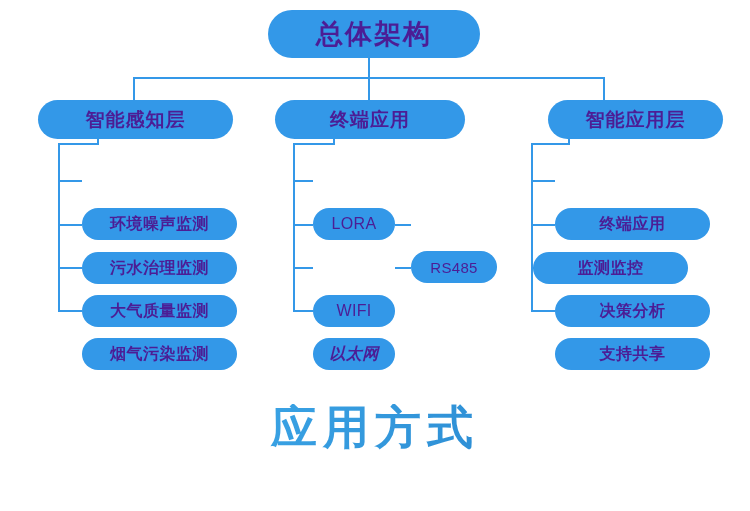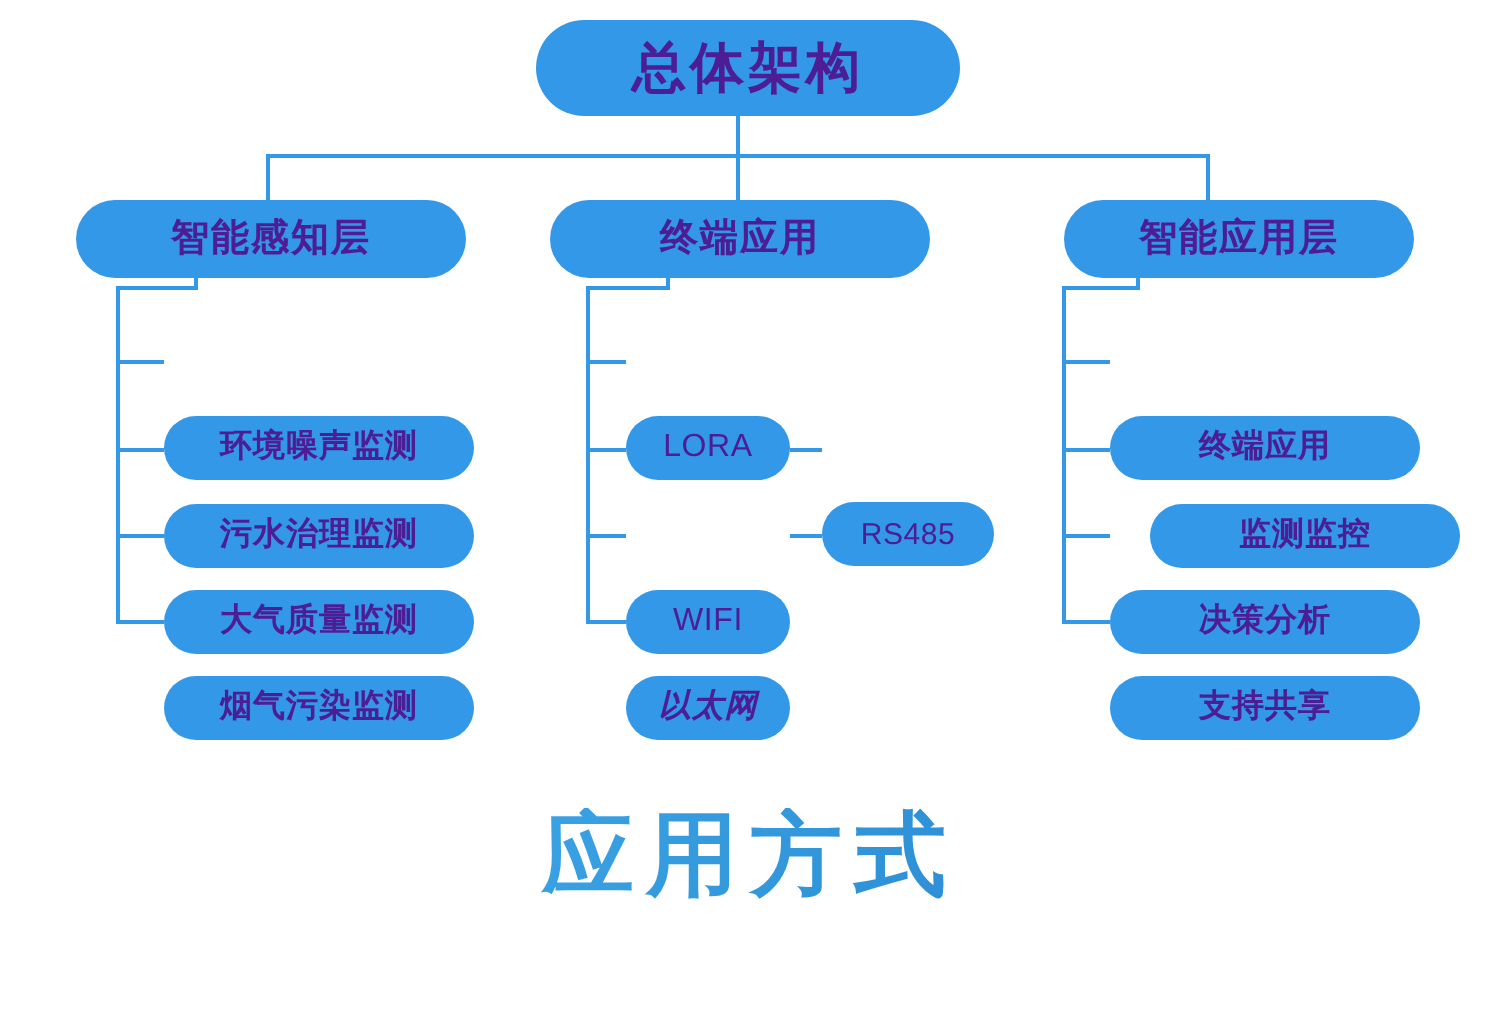"智能应用层" div.pill { left: 532px -> 548px }
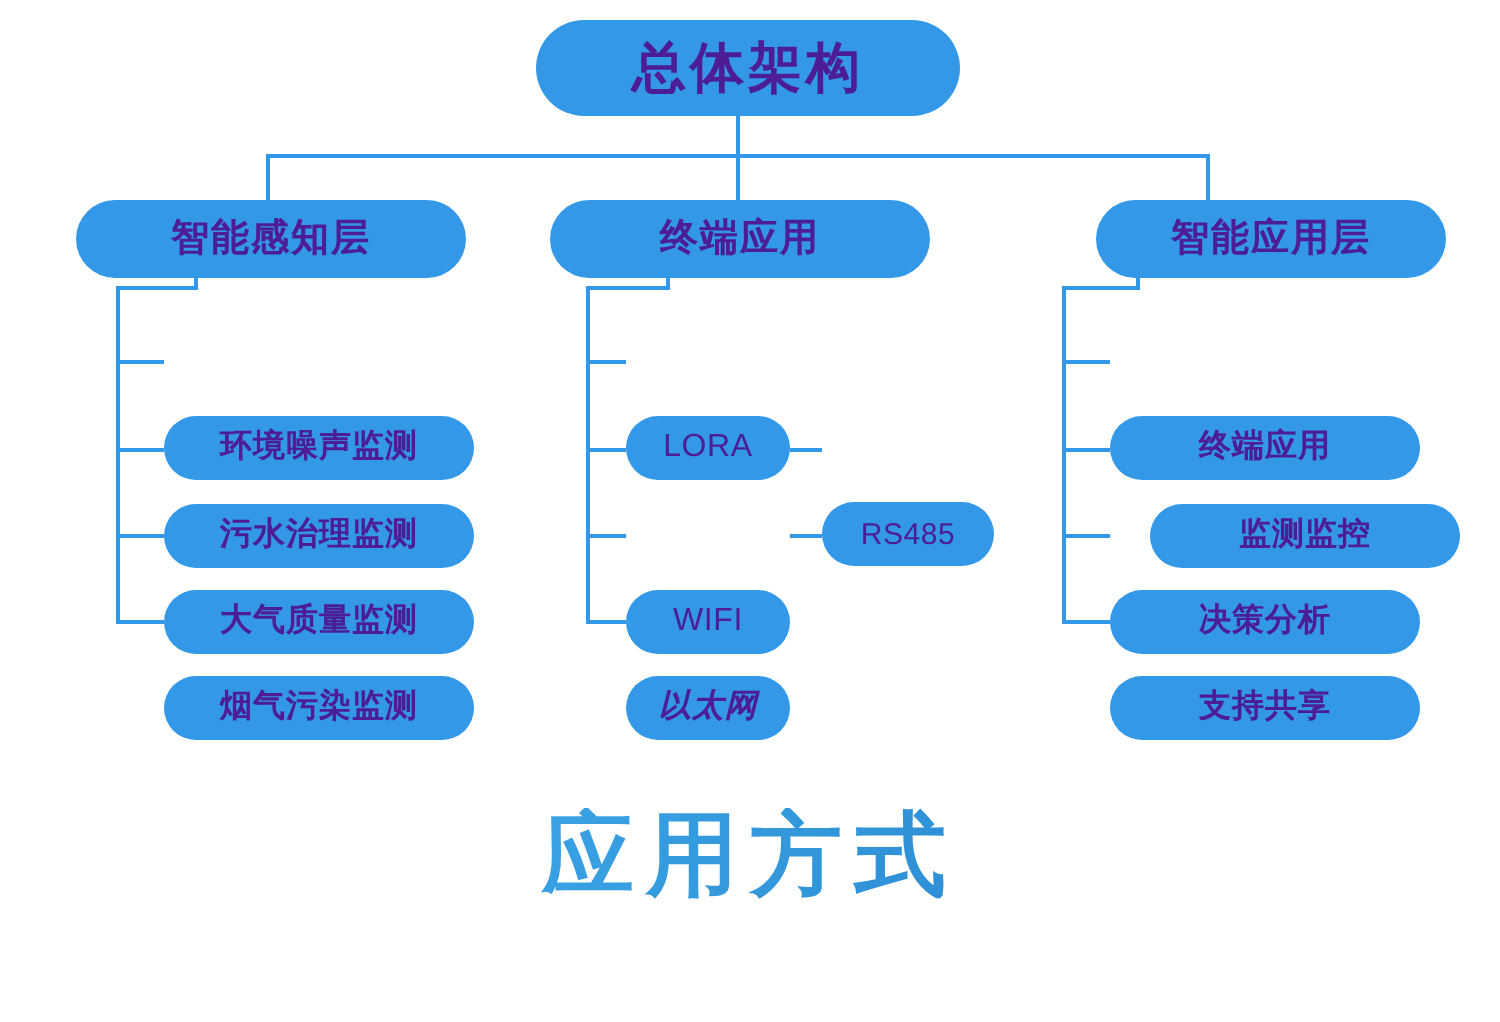"监测监控" div.pill { left: 575px -> 533px }
